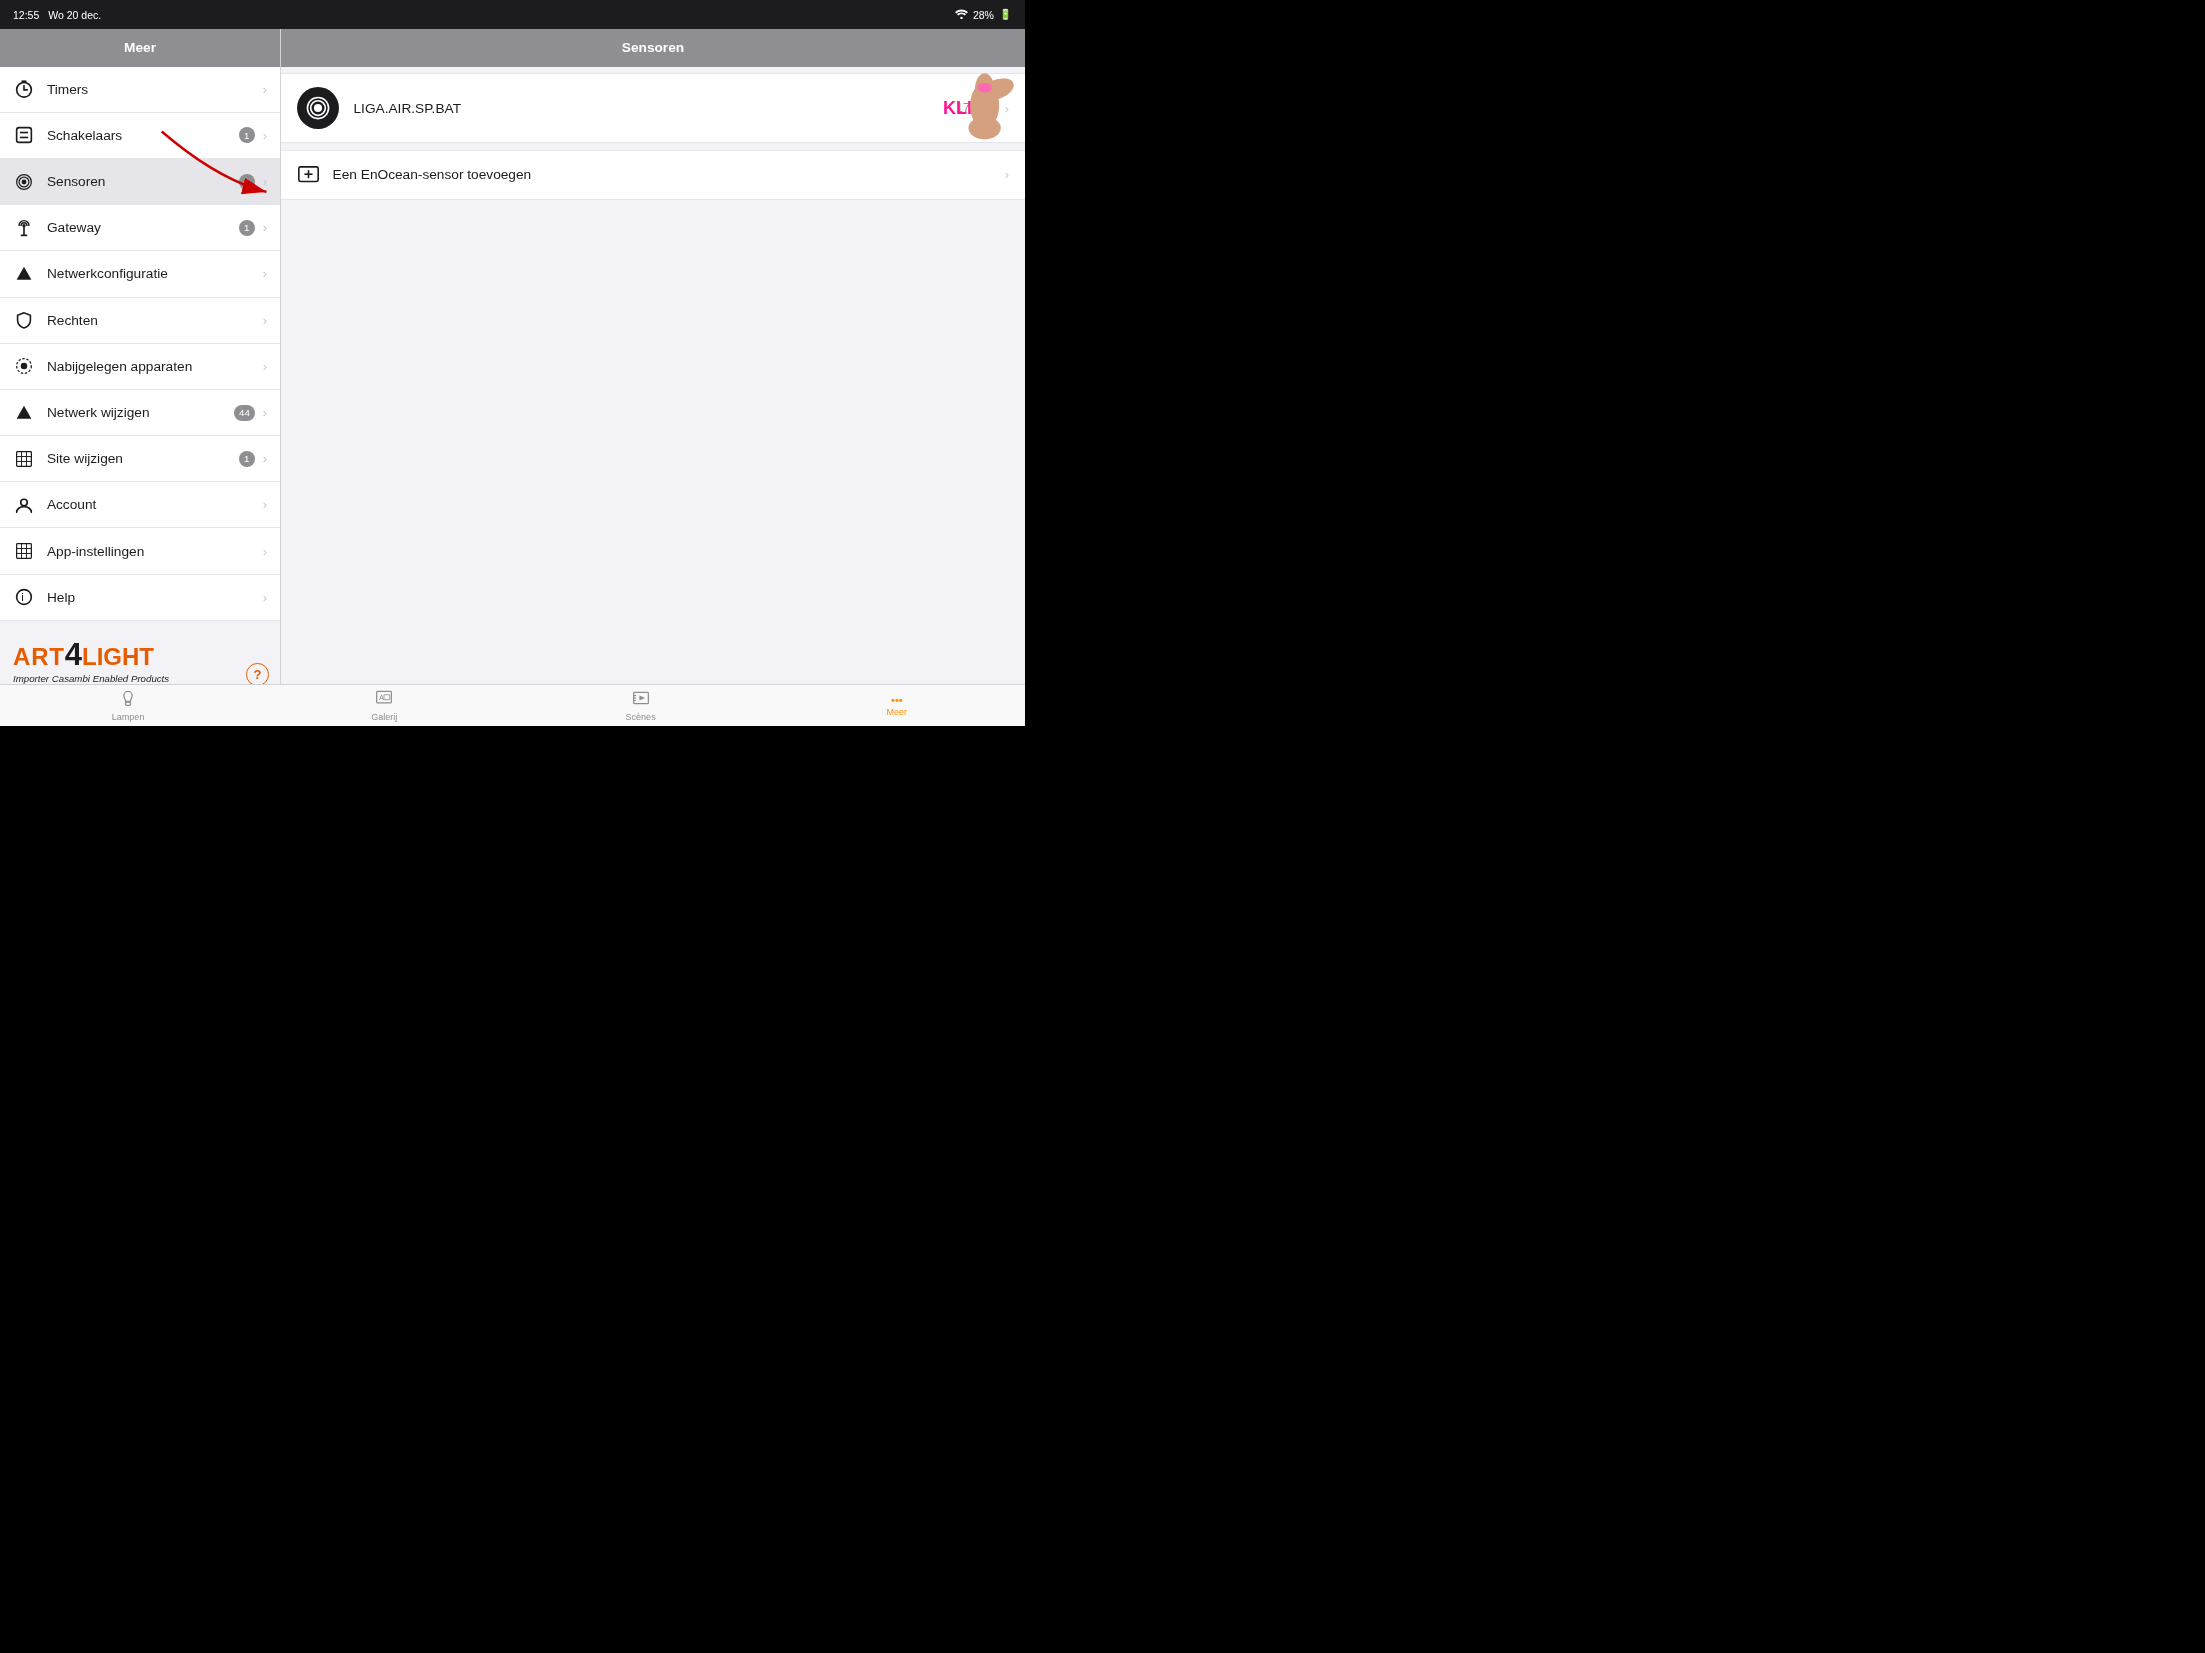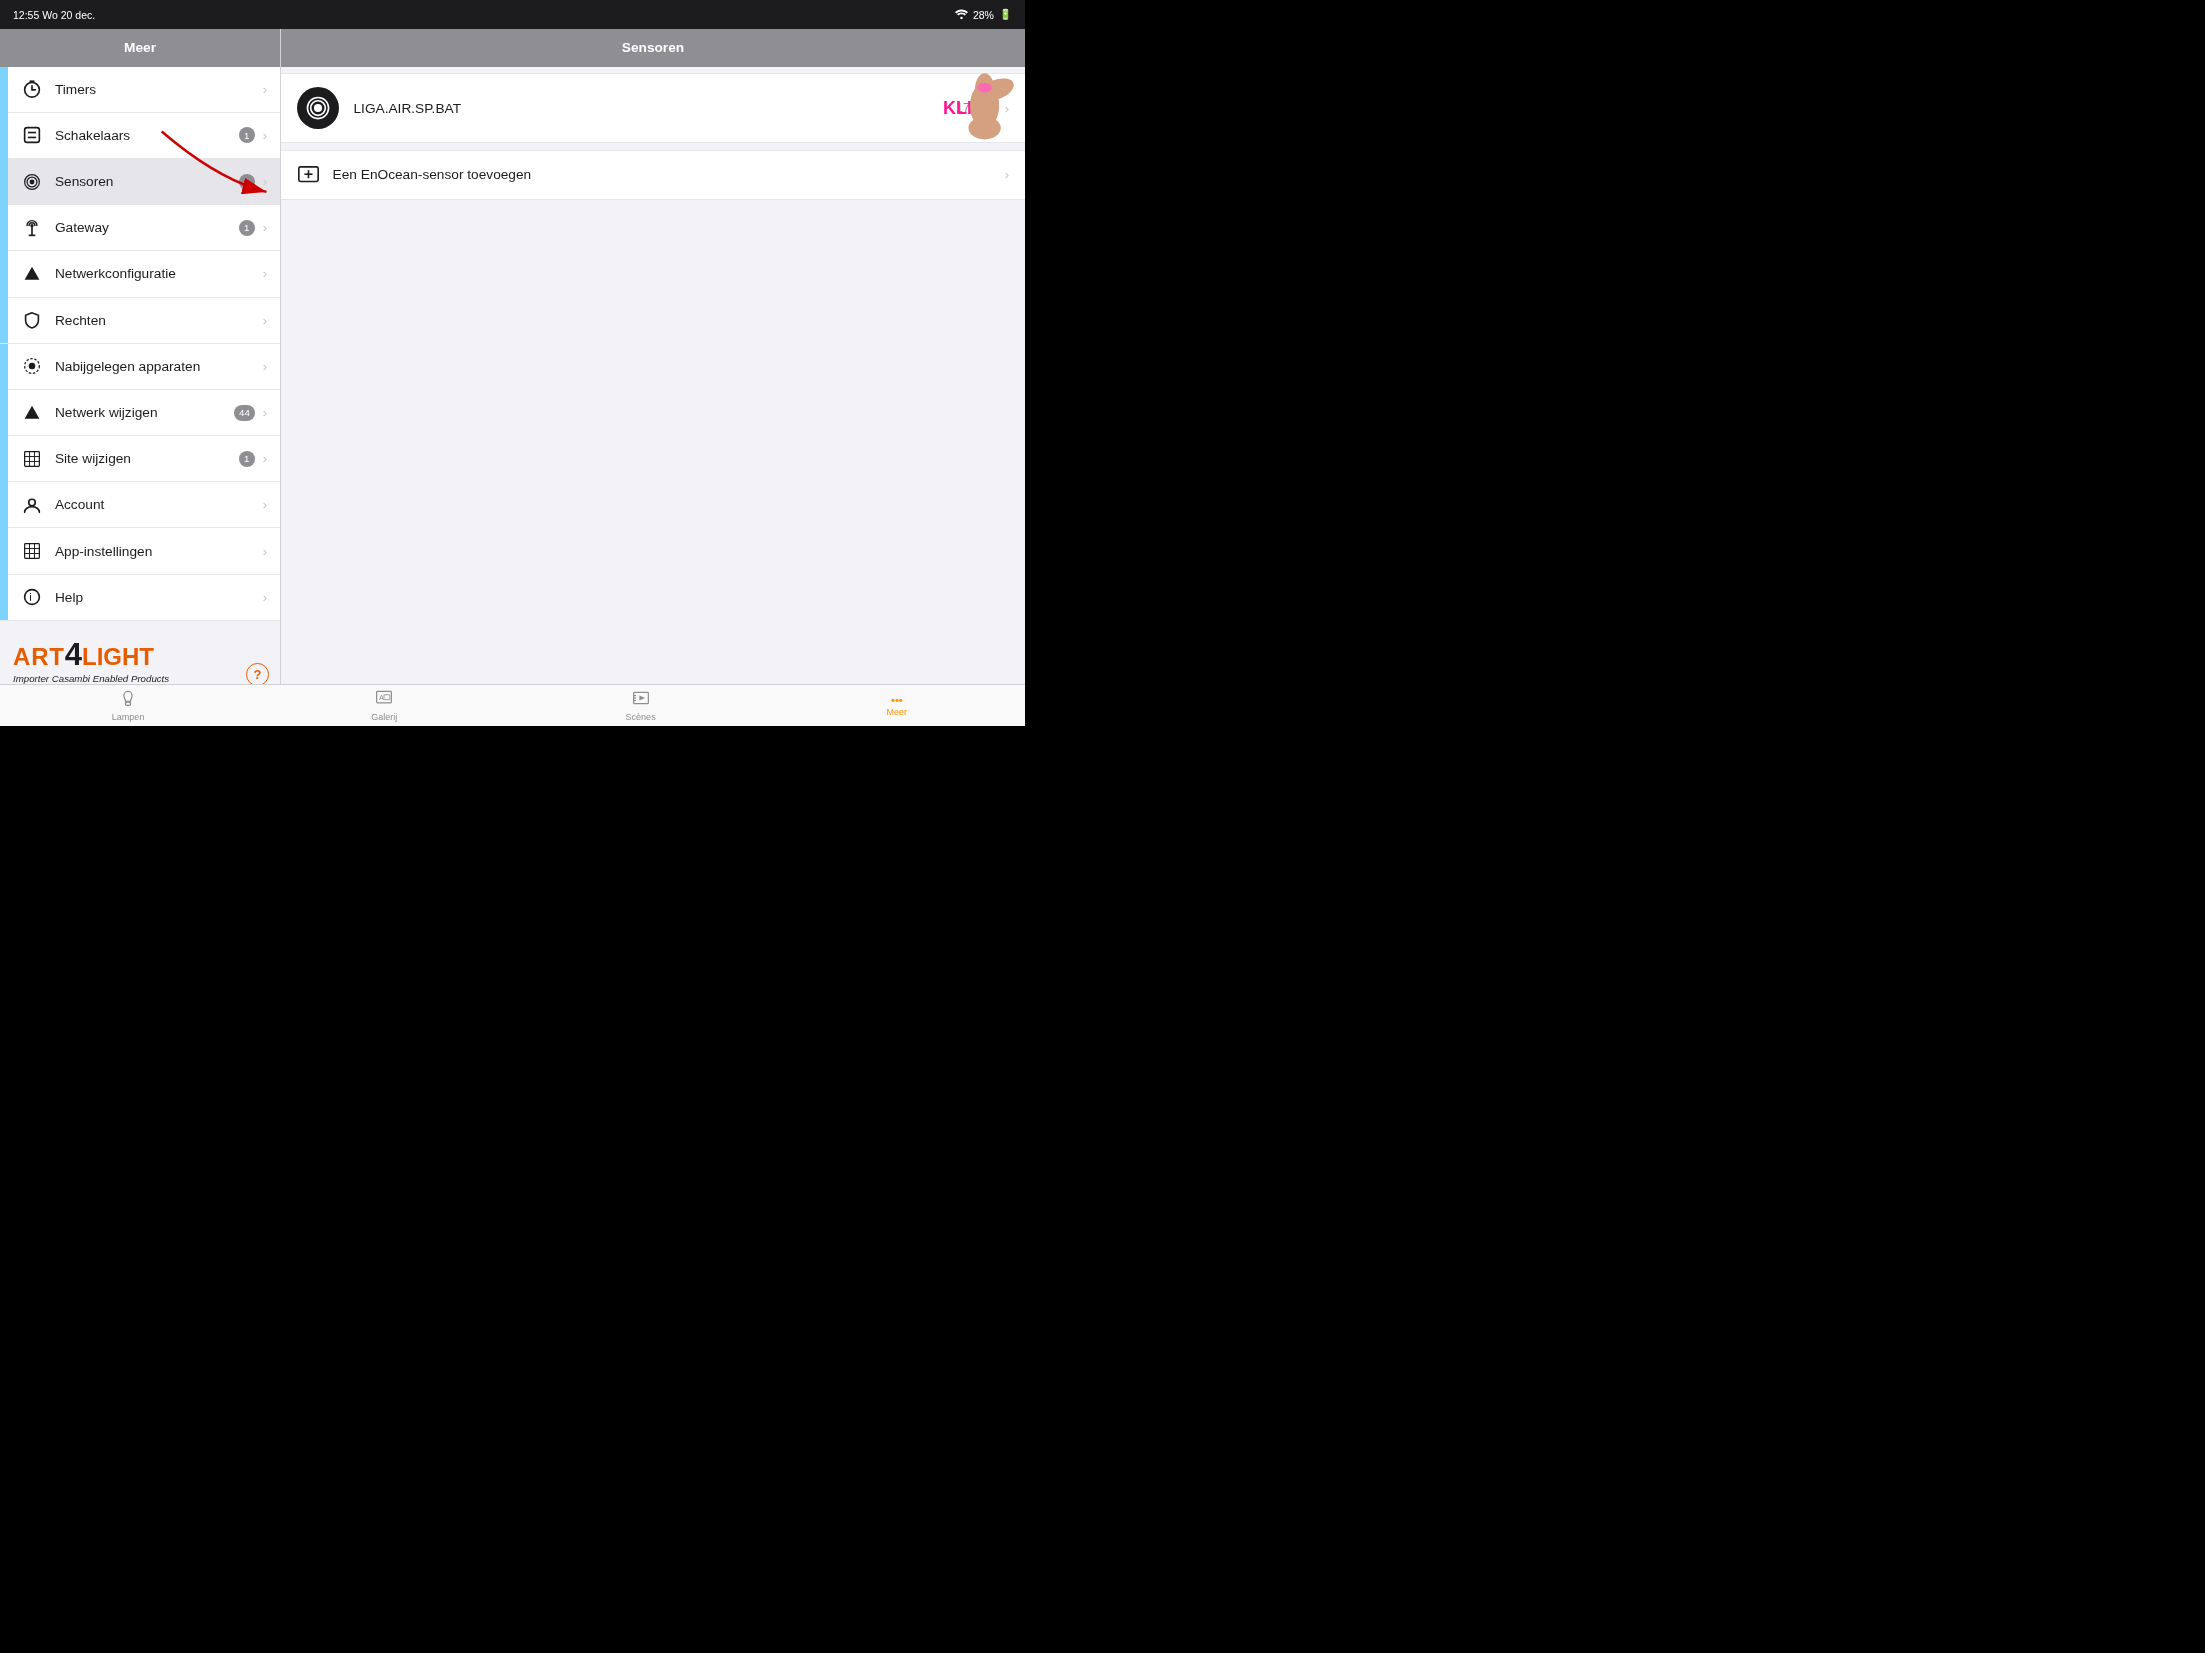"12:55" .status-left { gap: 3px -> 9px }
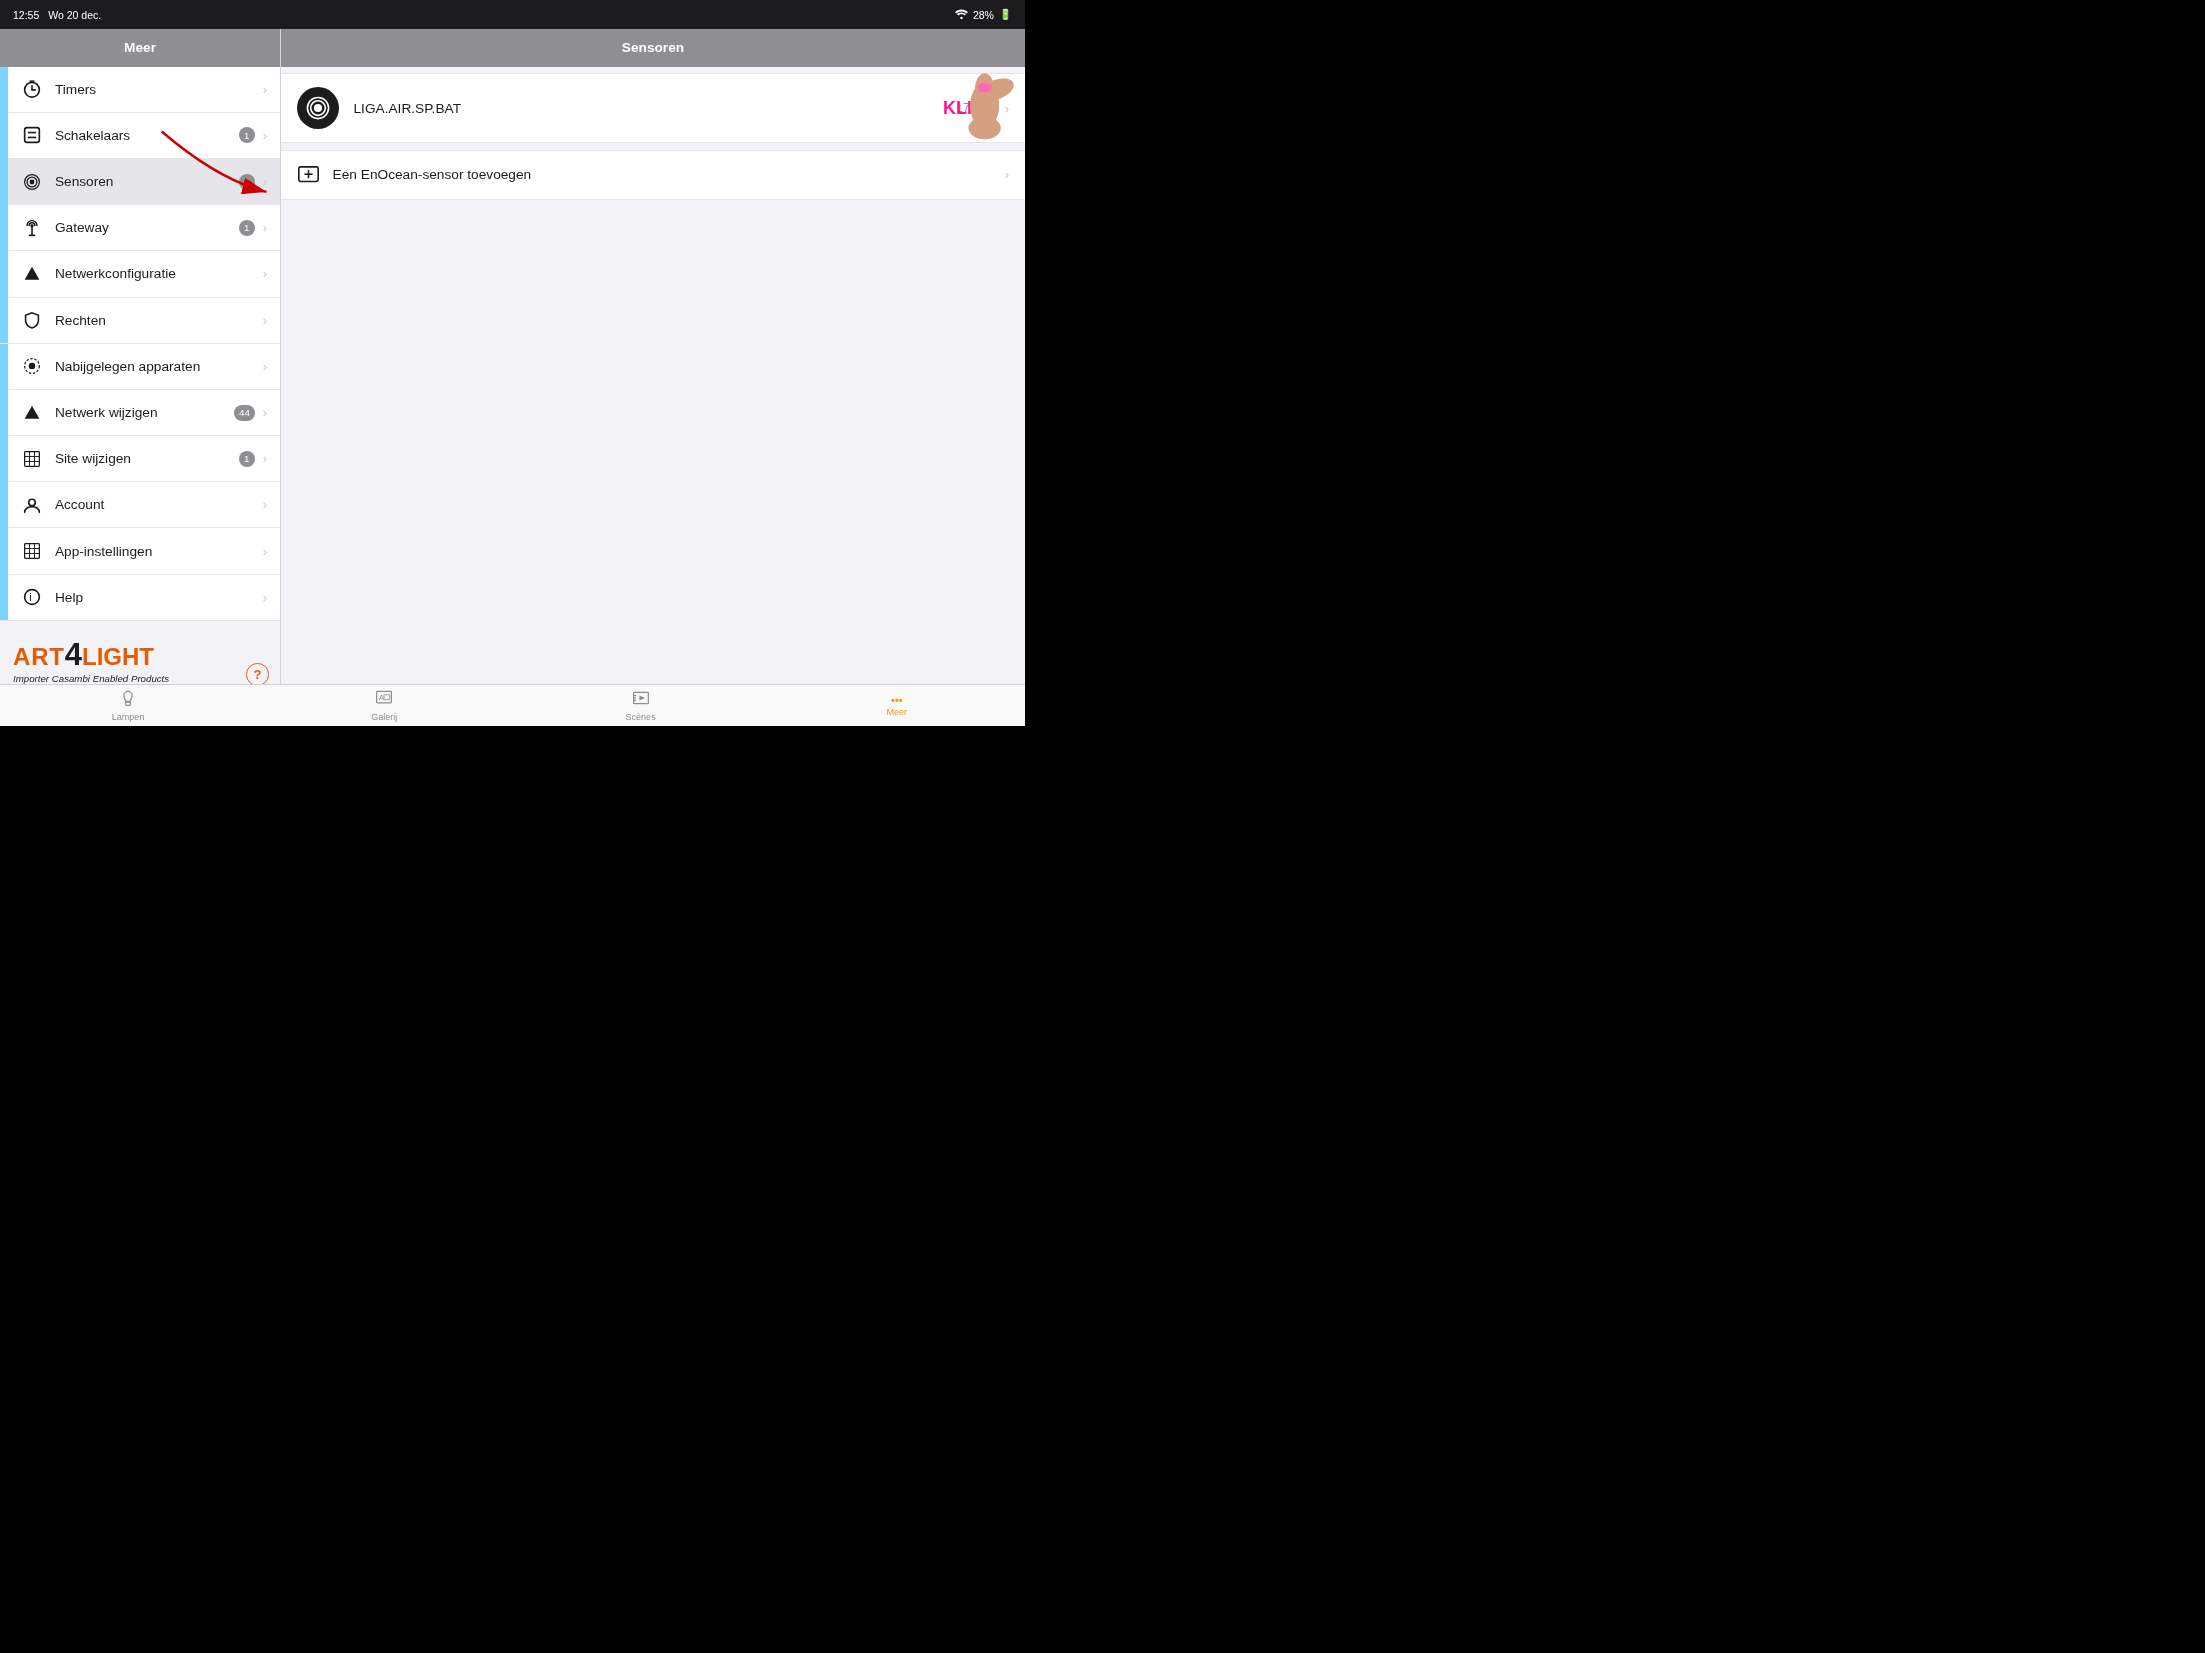"Timers" .sidebar-section { background: #7dd3fc -> #4d7c0f; padding-left: 8px -> none }
